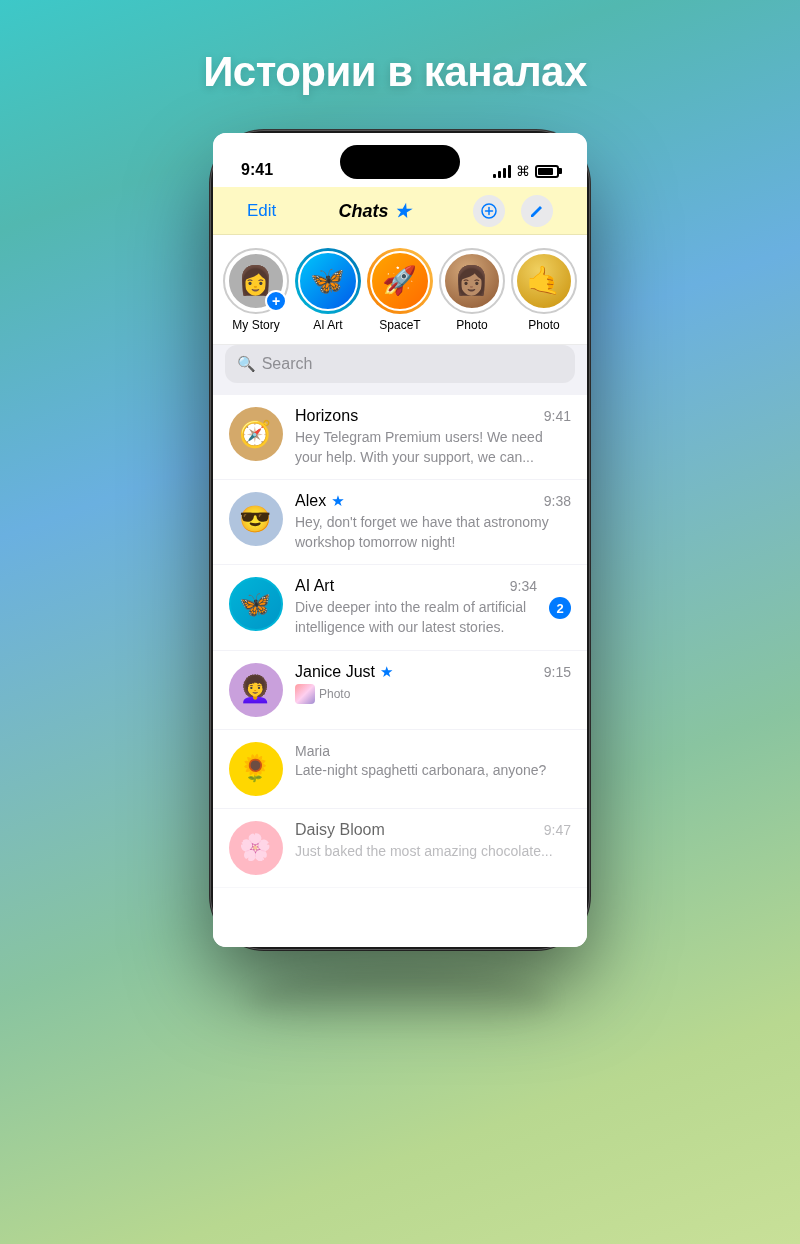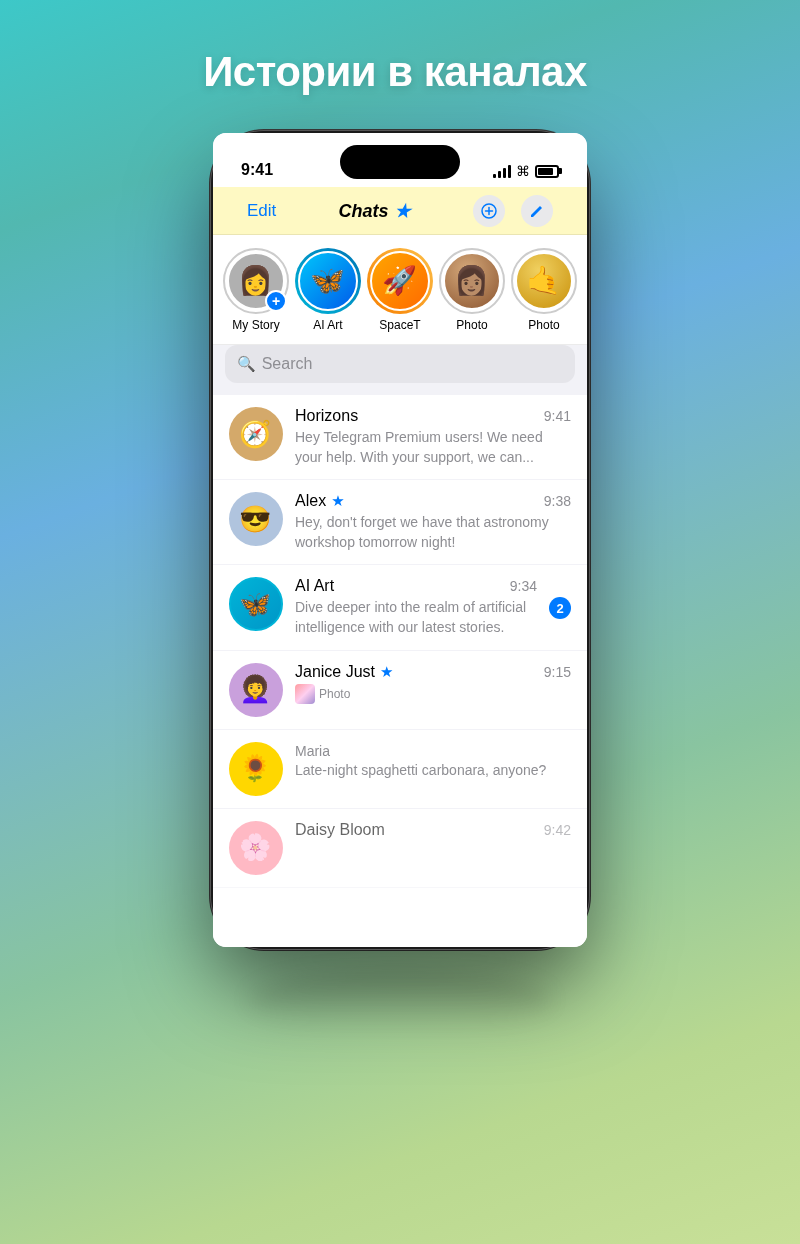"9:42" span.chat-time { text: 9:42 -> 9:47 }
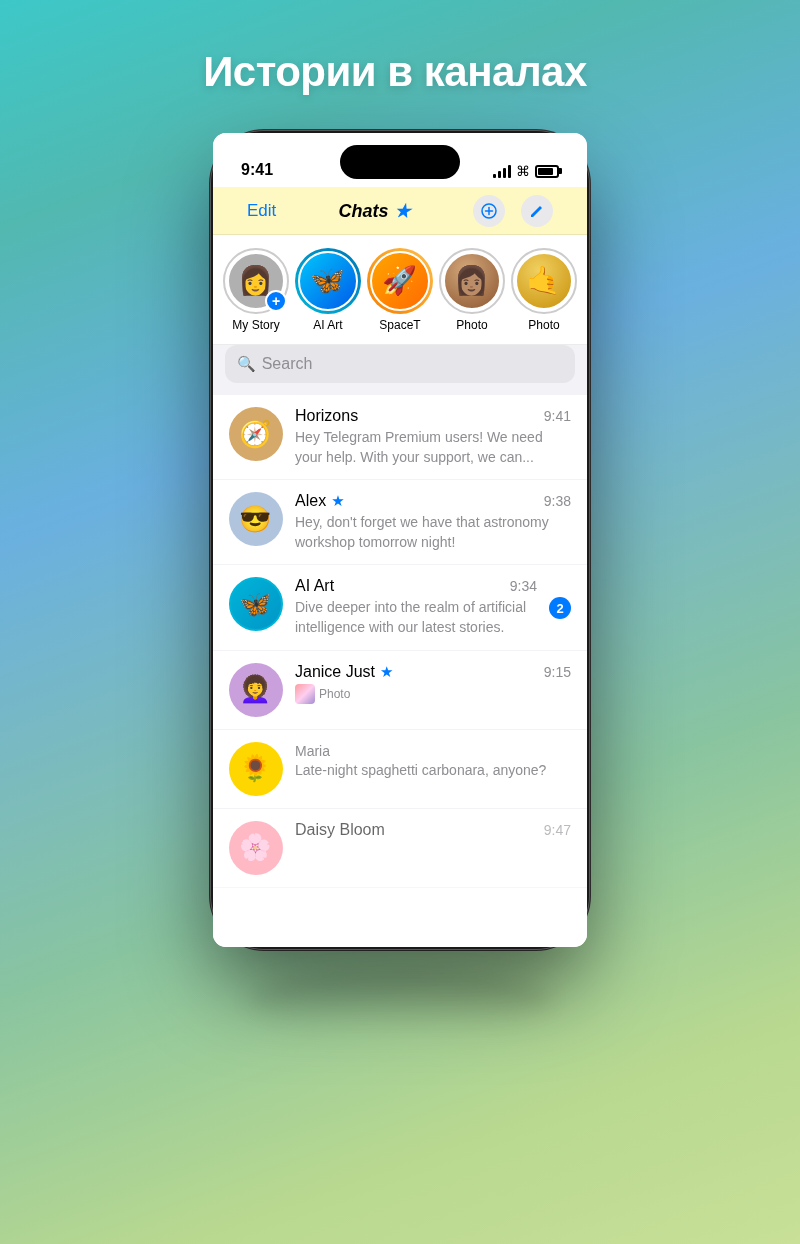"Just baked the most amazing" div.chat-preview { html: none -> <div>Just baked the most amazing chocolate...</div> }
